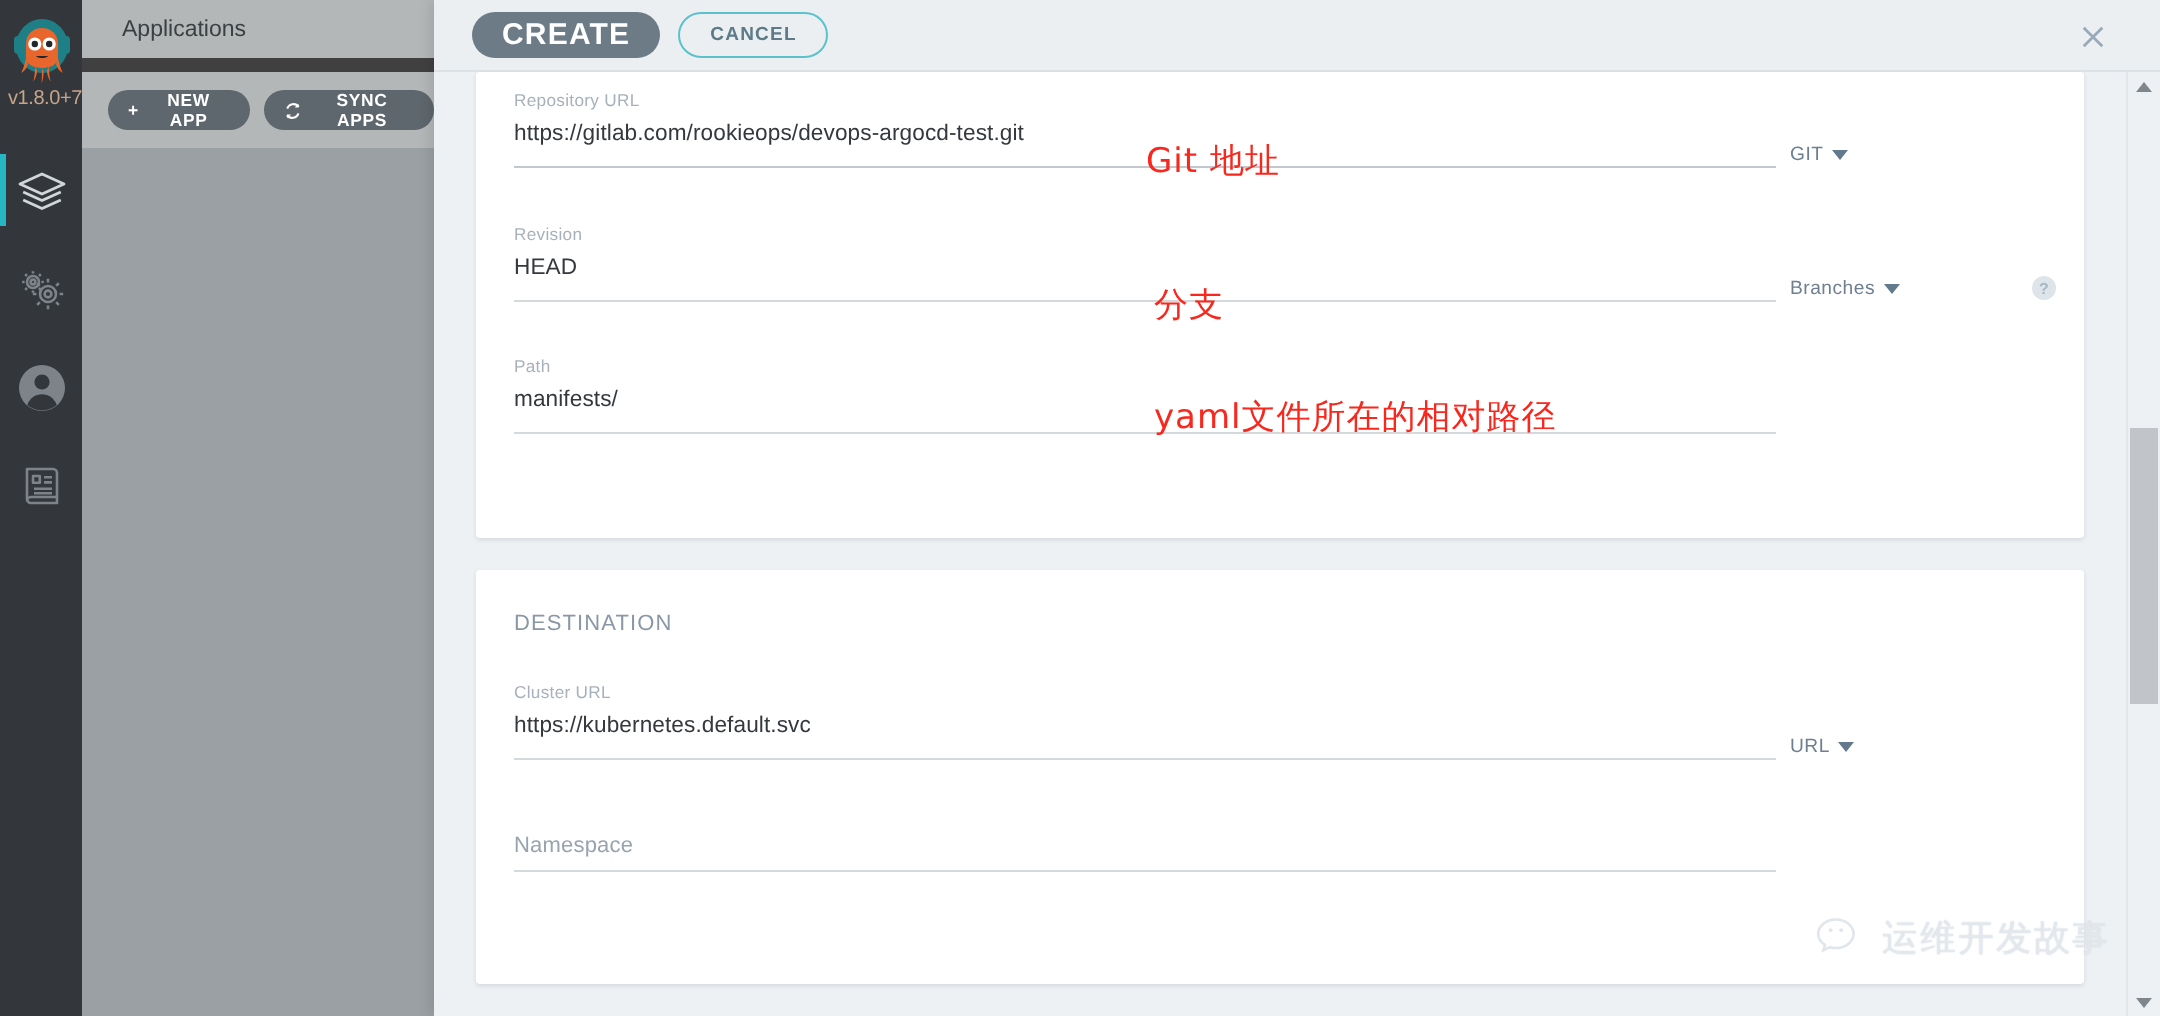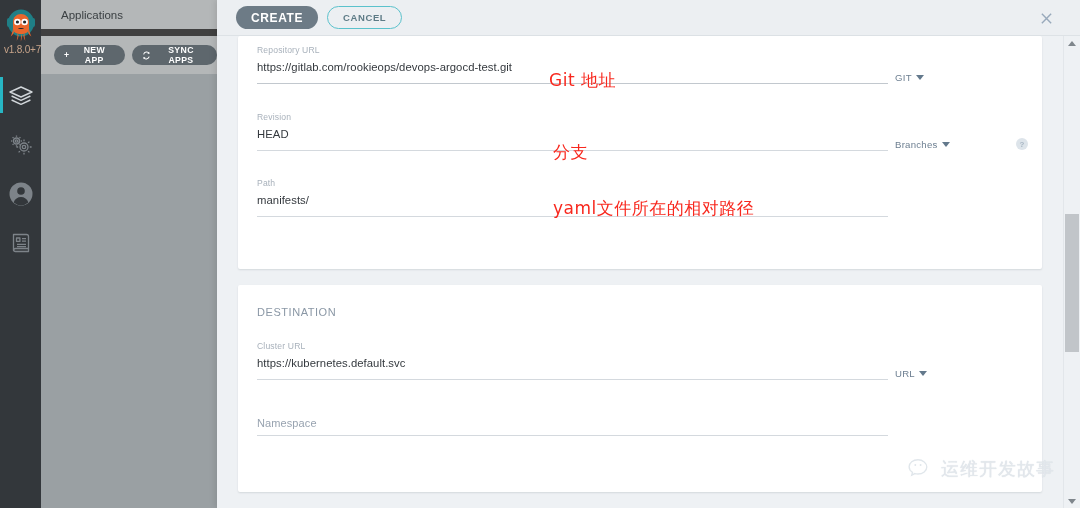"CREATE" .btn-create { font-size: 12px -> 15px }
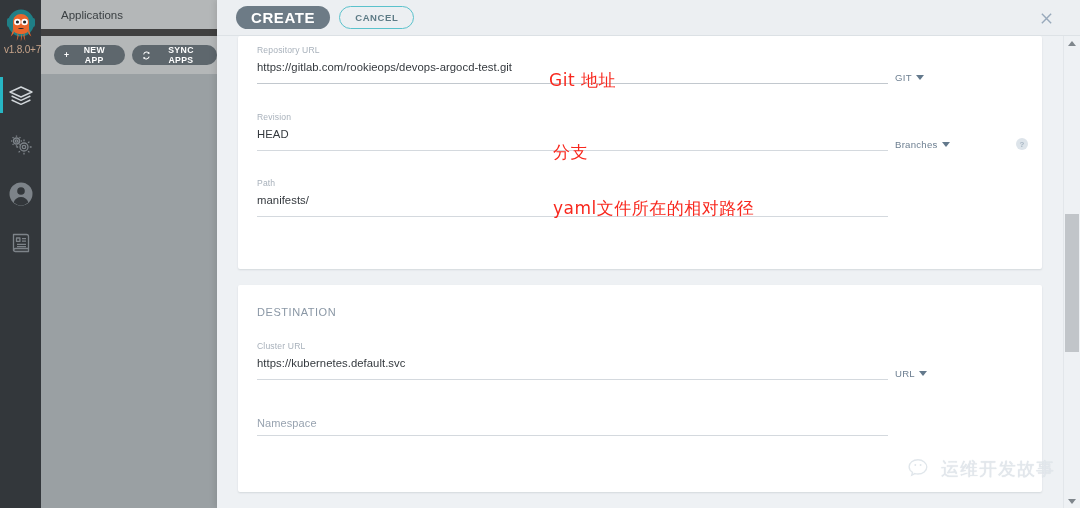"Git 地址" .annot { margin-left: none -> 24px }
